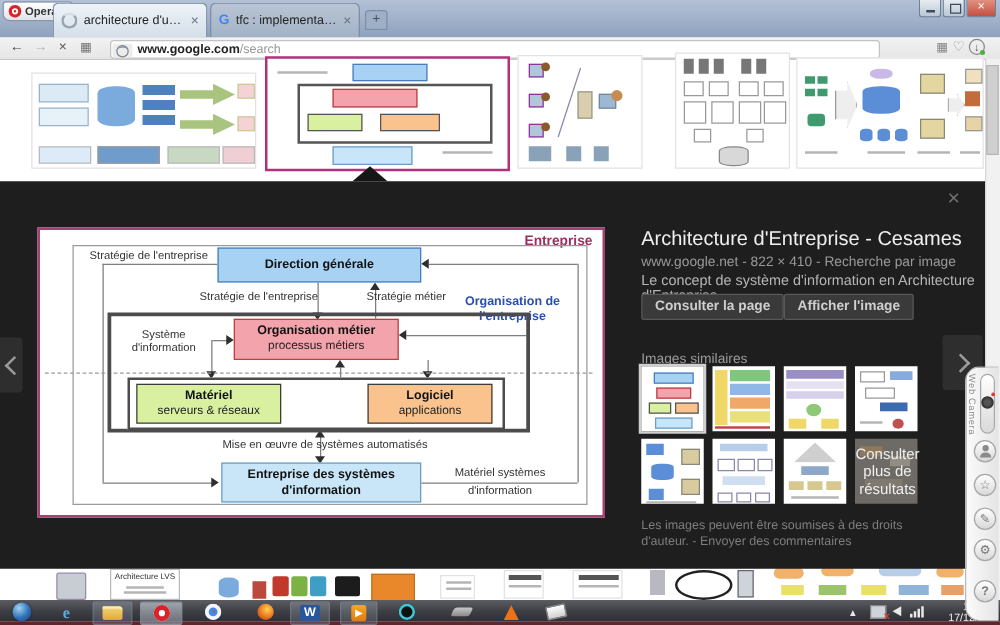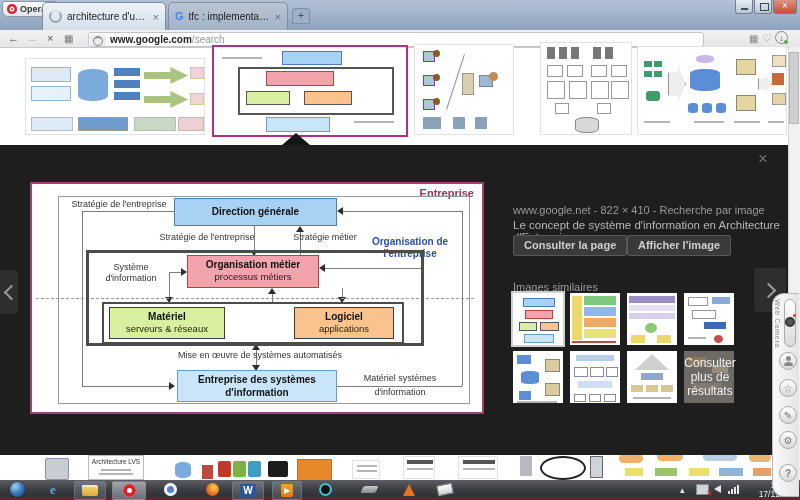"Architecture d'Entreprise - Cesames" div.ptitle { html: none -> <div>Architecture d'Entreprise - Cesames</div> }
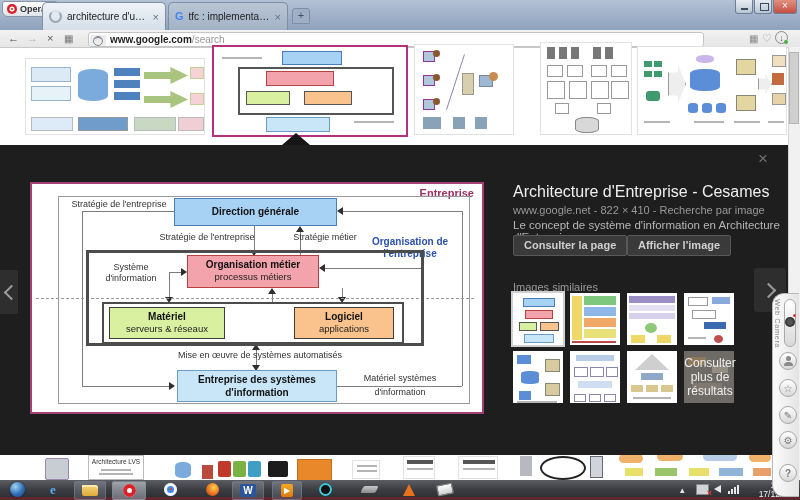"Les images peuvent être soumises" div.pfoot { html: none -> <div> <span>Les images peuvent être soumises à des droits d'auteur.</span> <span>-</span> <span>Envoyer des commentaires</span> </div> }
